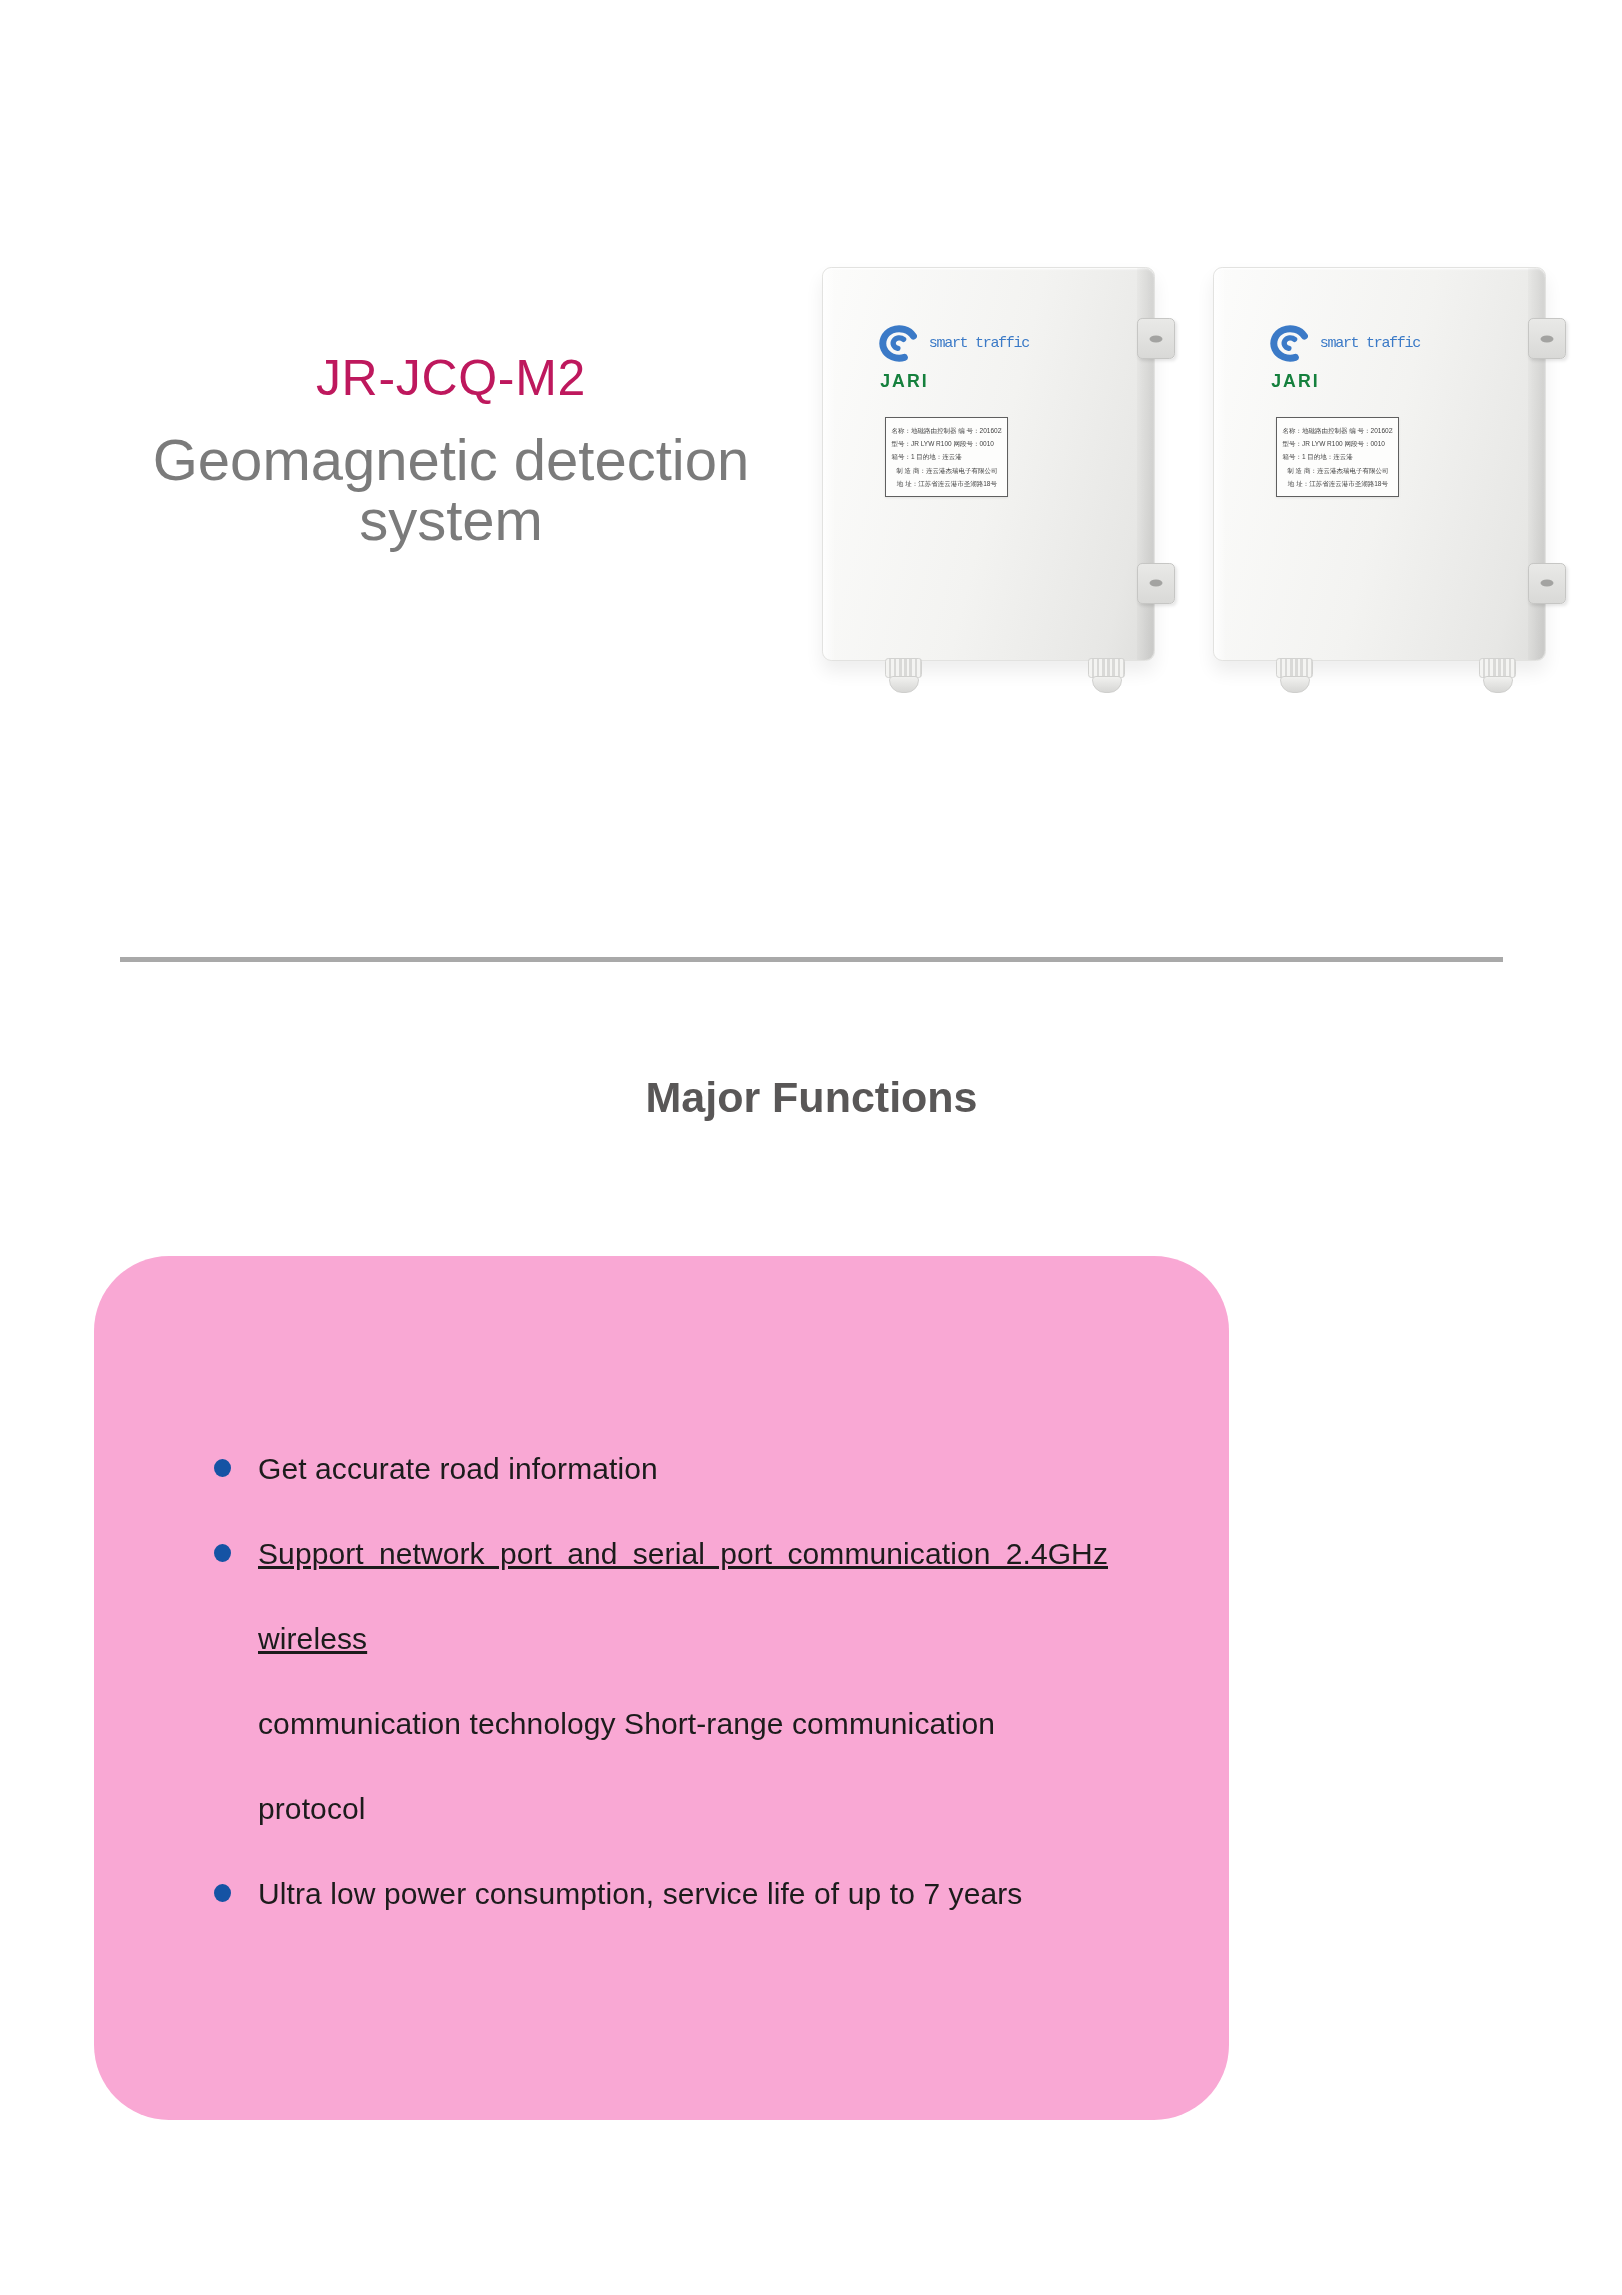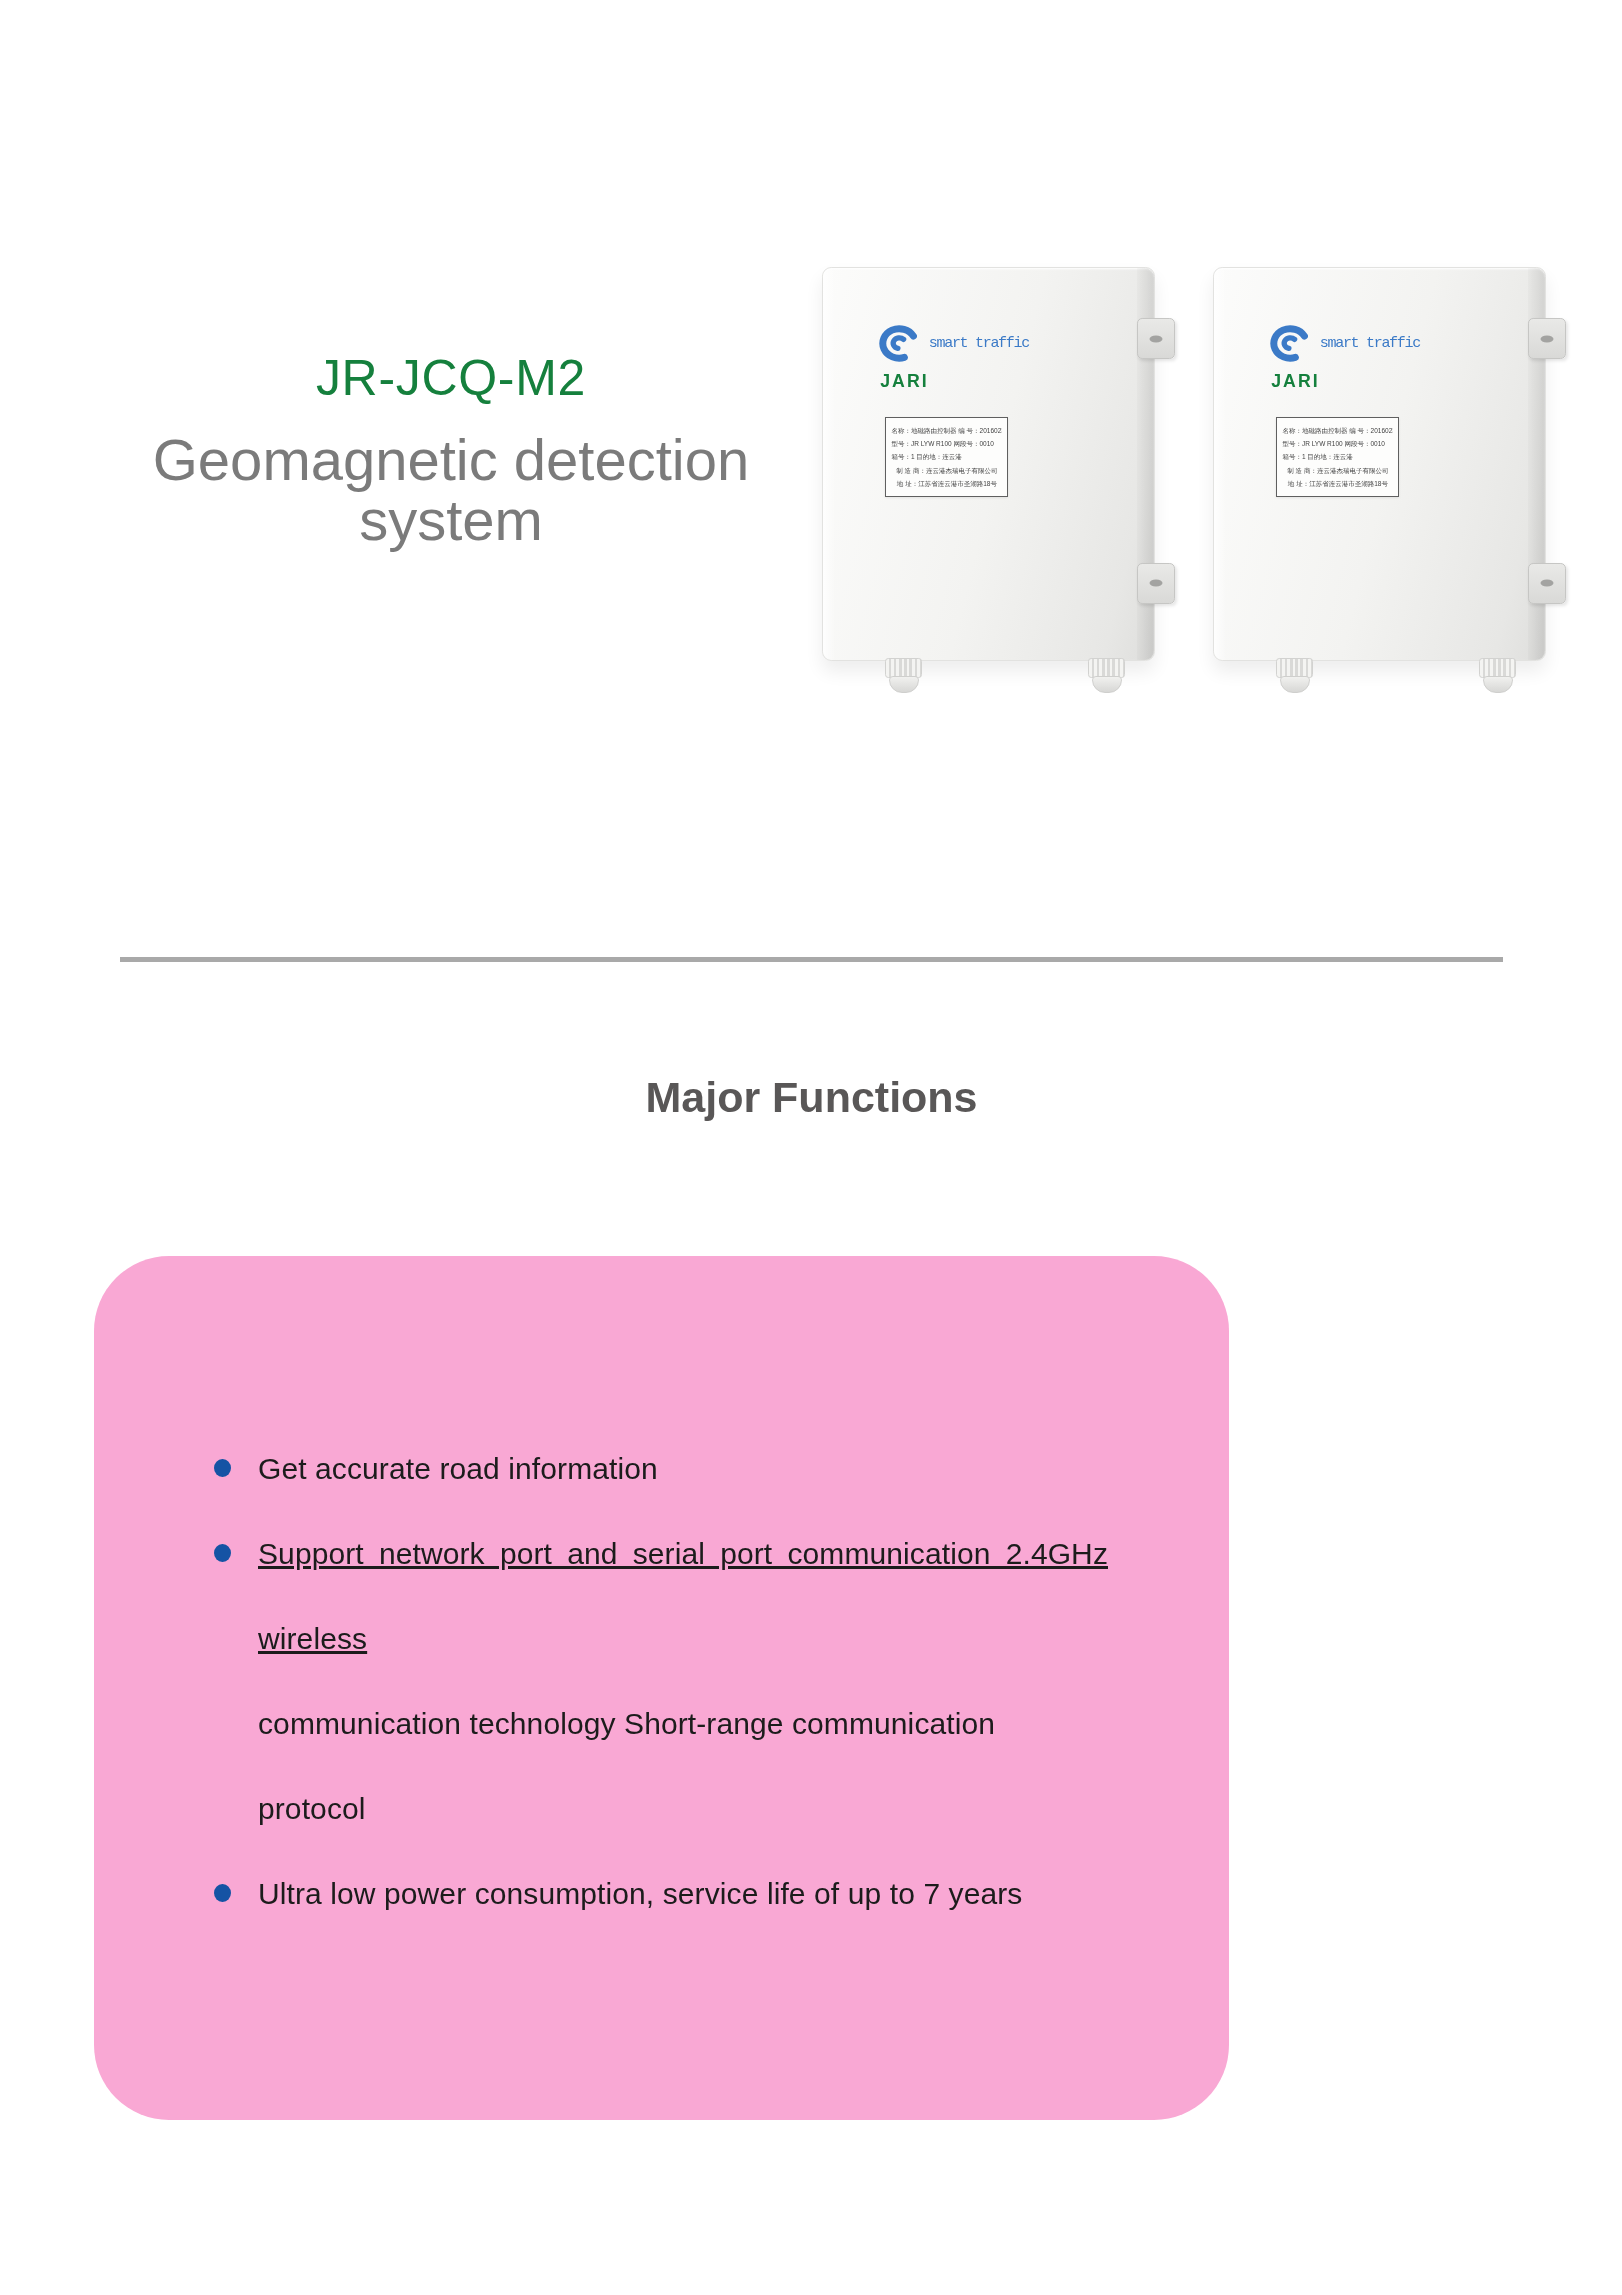"JR-JCQ-M2" .model-title { color: #15803d -> #be185d }
